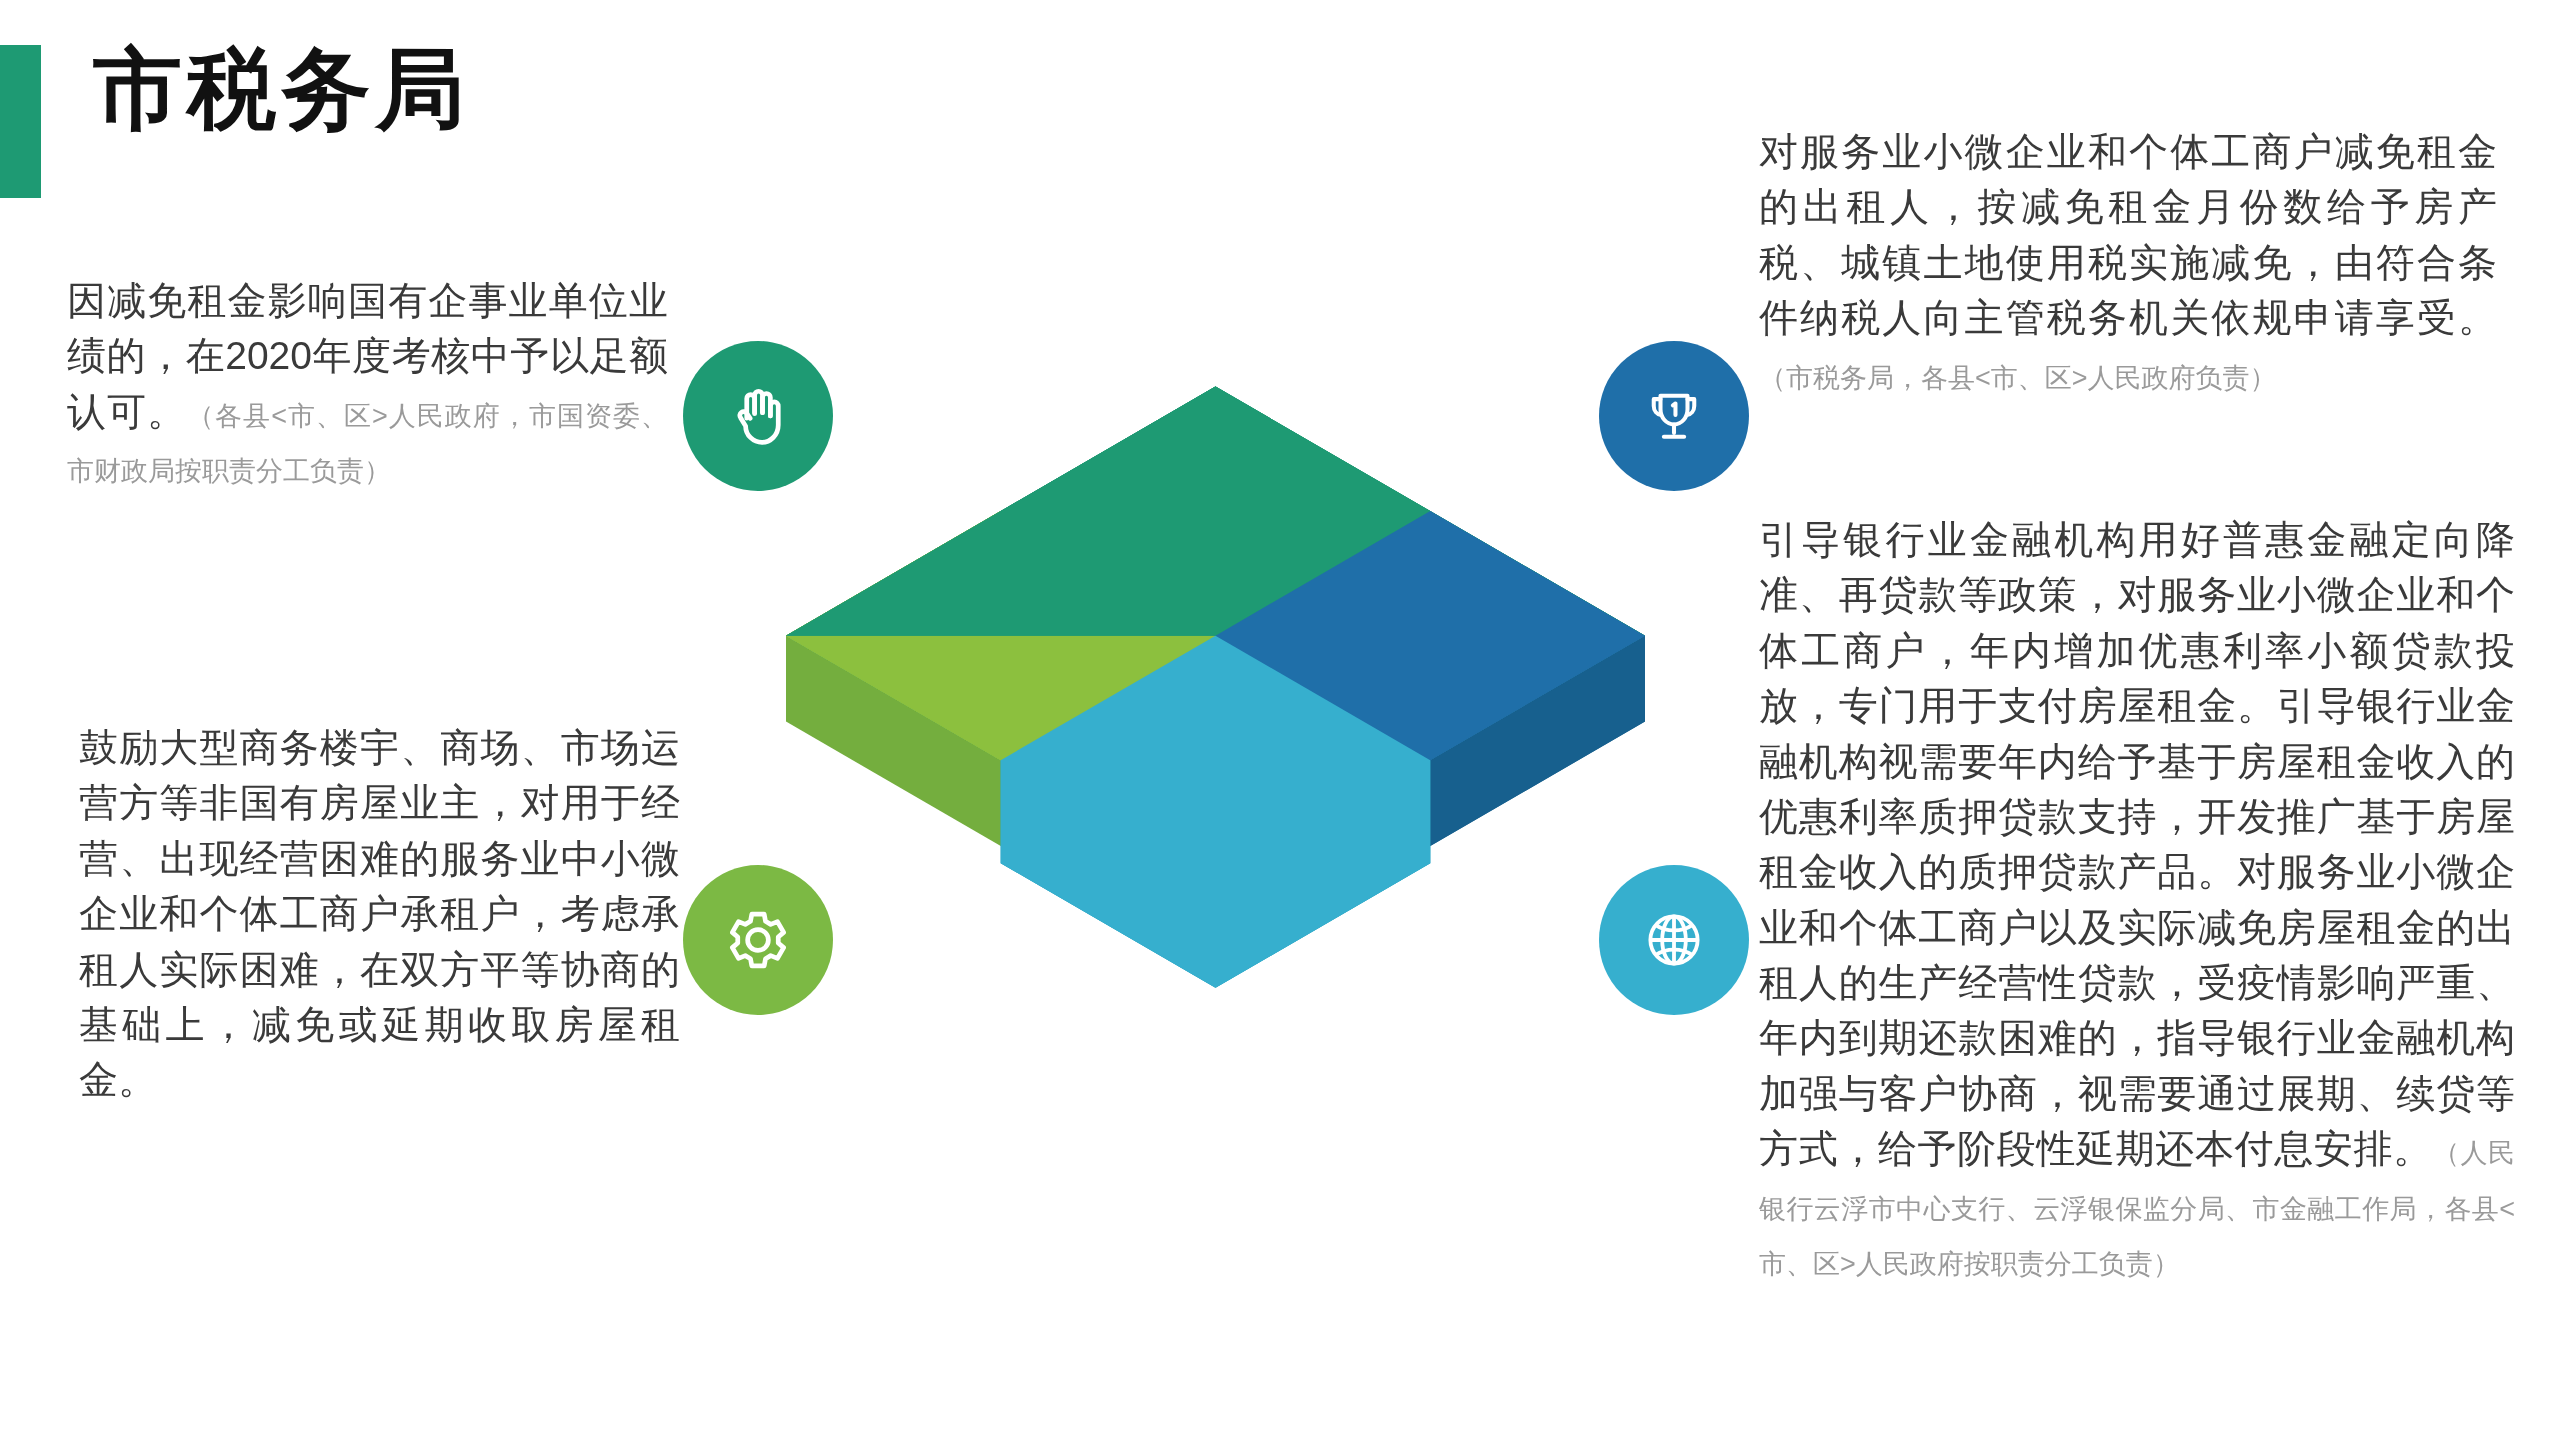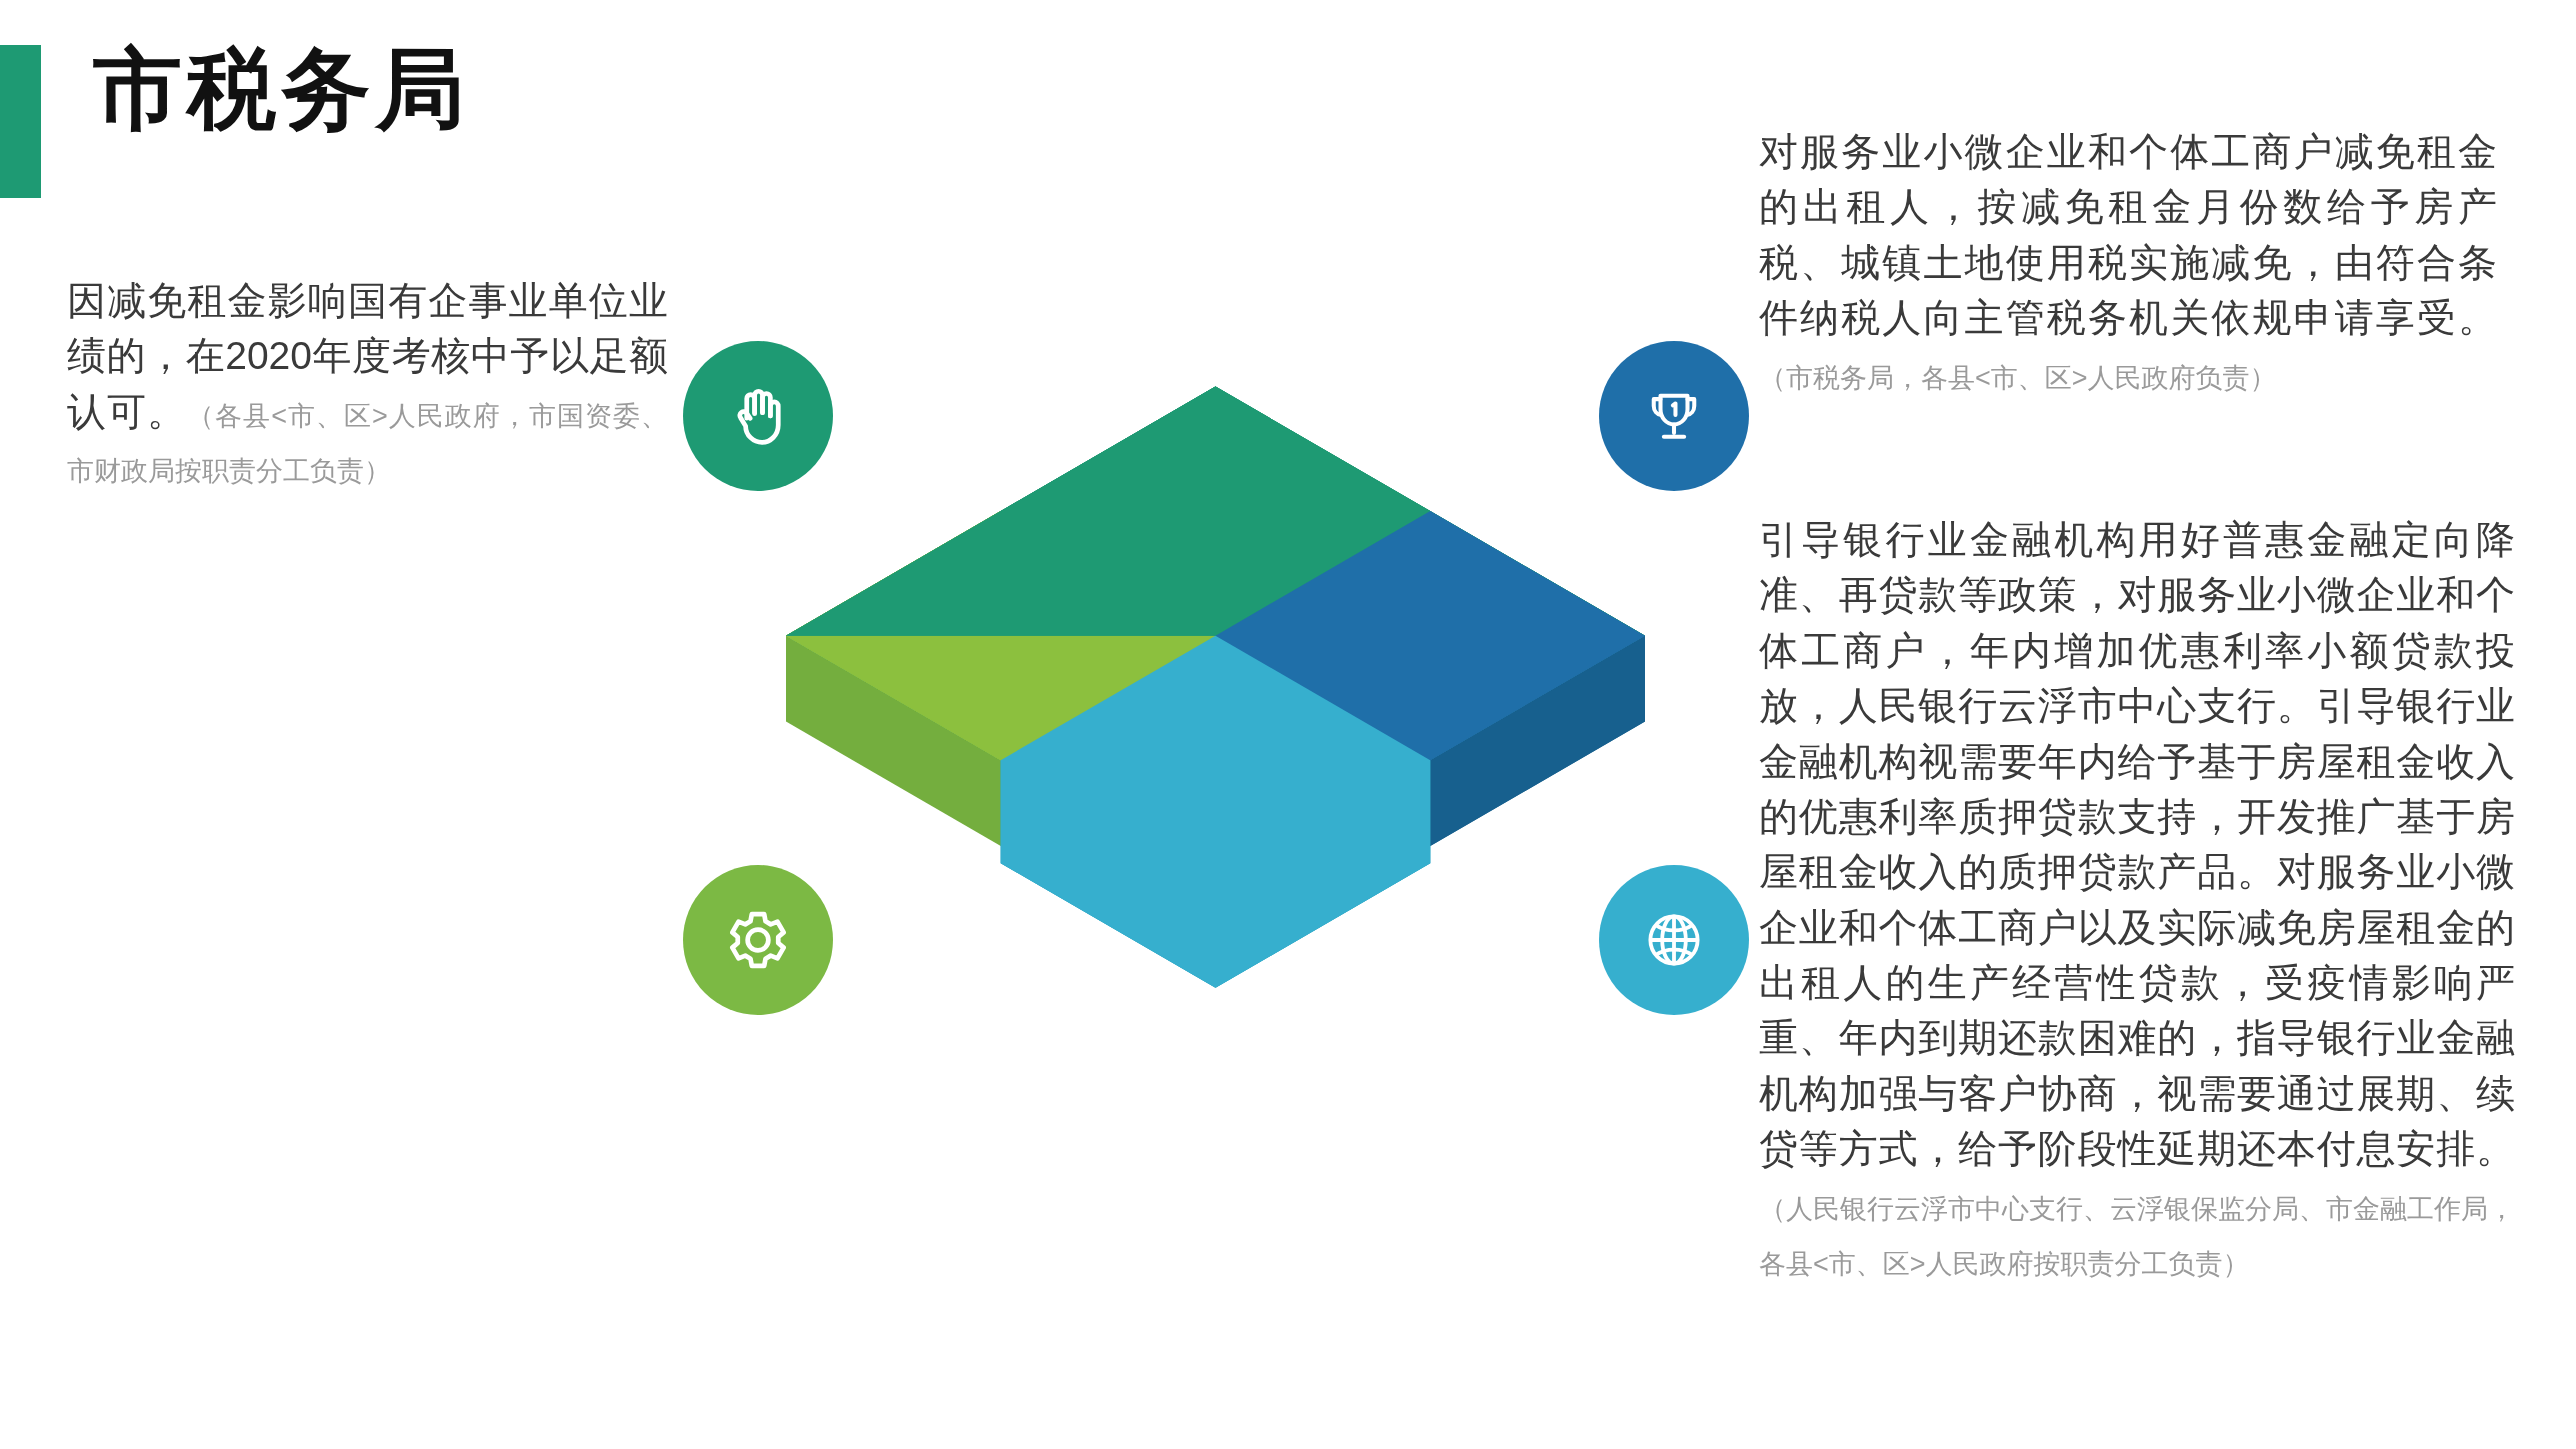"引导银行业金融机构用好普惠金融定向降准、再贷款等政策，对服务业小微企业和个体工商" span { text: 人民银行云浮市中心支行 -> 专门用于支付房屋租金 }
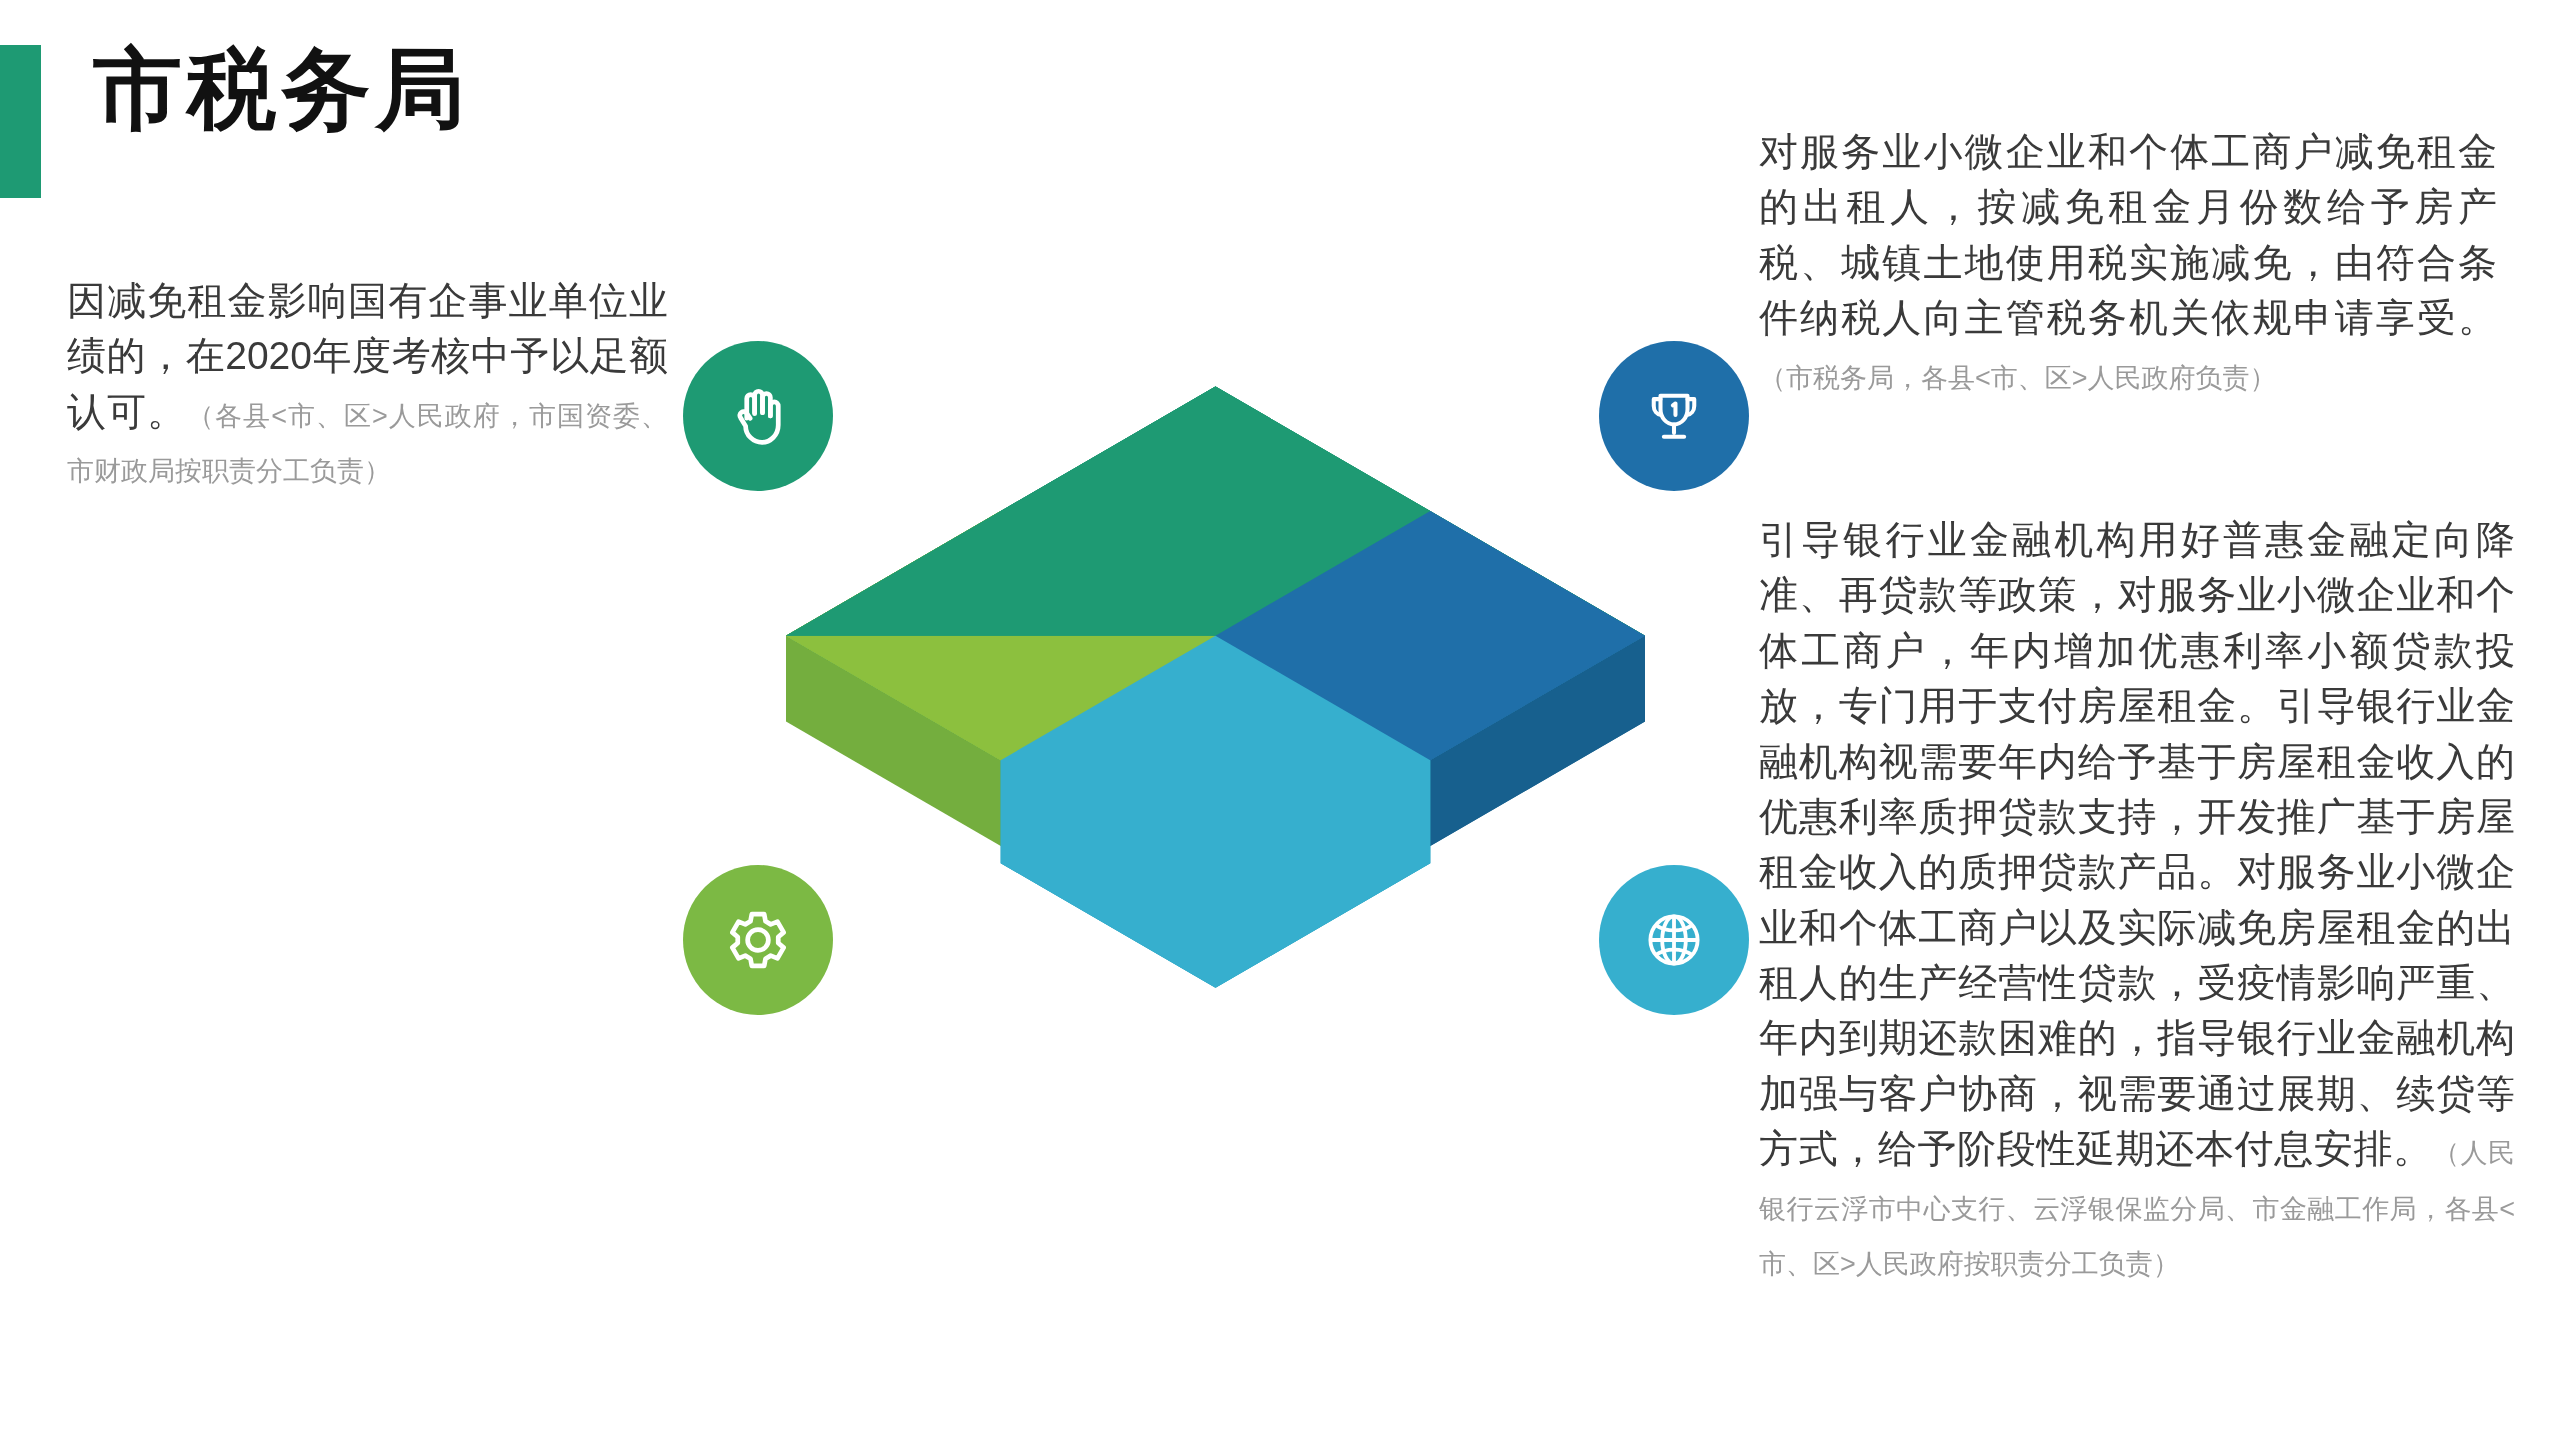"鼓励大型商务楼宇、商场、市场运营方等非国有房屋业主，对用于经营、出现经营困难的服" div.txt-main { html: none -> <div>鼓励大型商务楼宇、商场、市场运营方等非国有房屋业主，对用于经营、出现经营困难的服务业中小微企业和个体工商户承租户，考虑承租人实际困难，在双方平等协商的基础上，减免或延期收取房屋租金。</div> }
